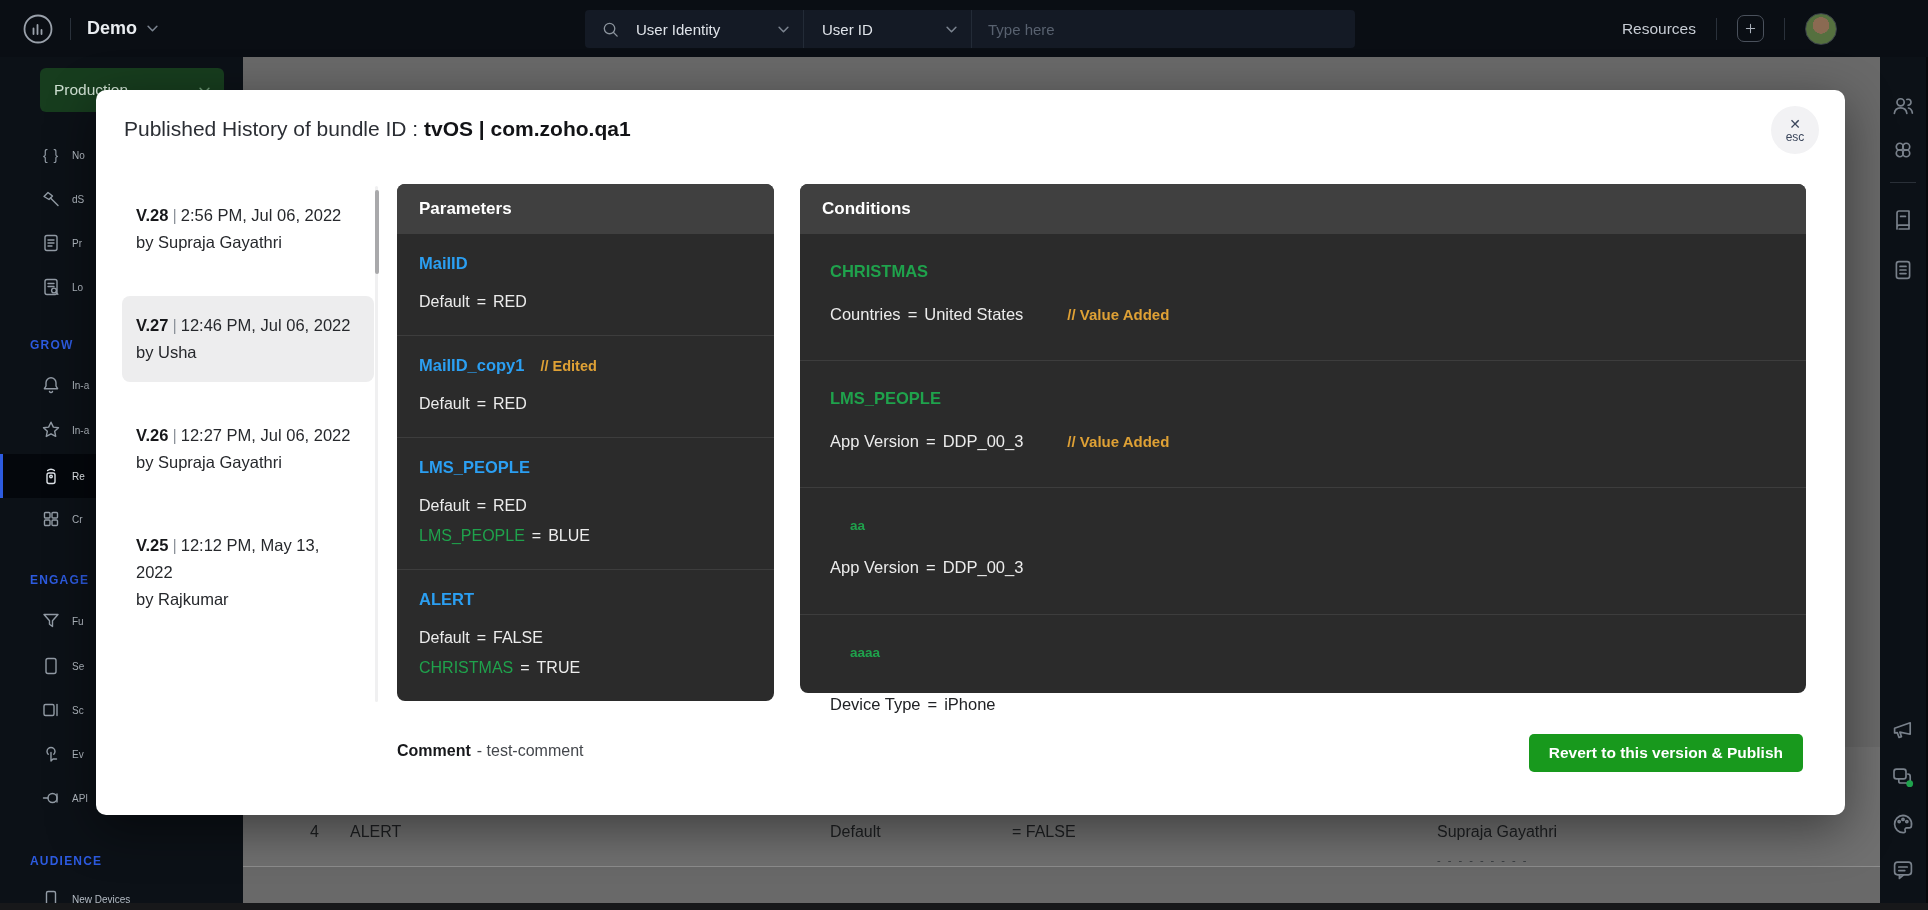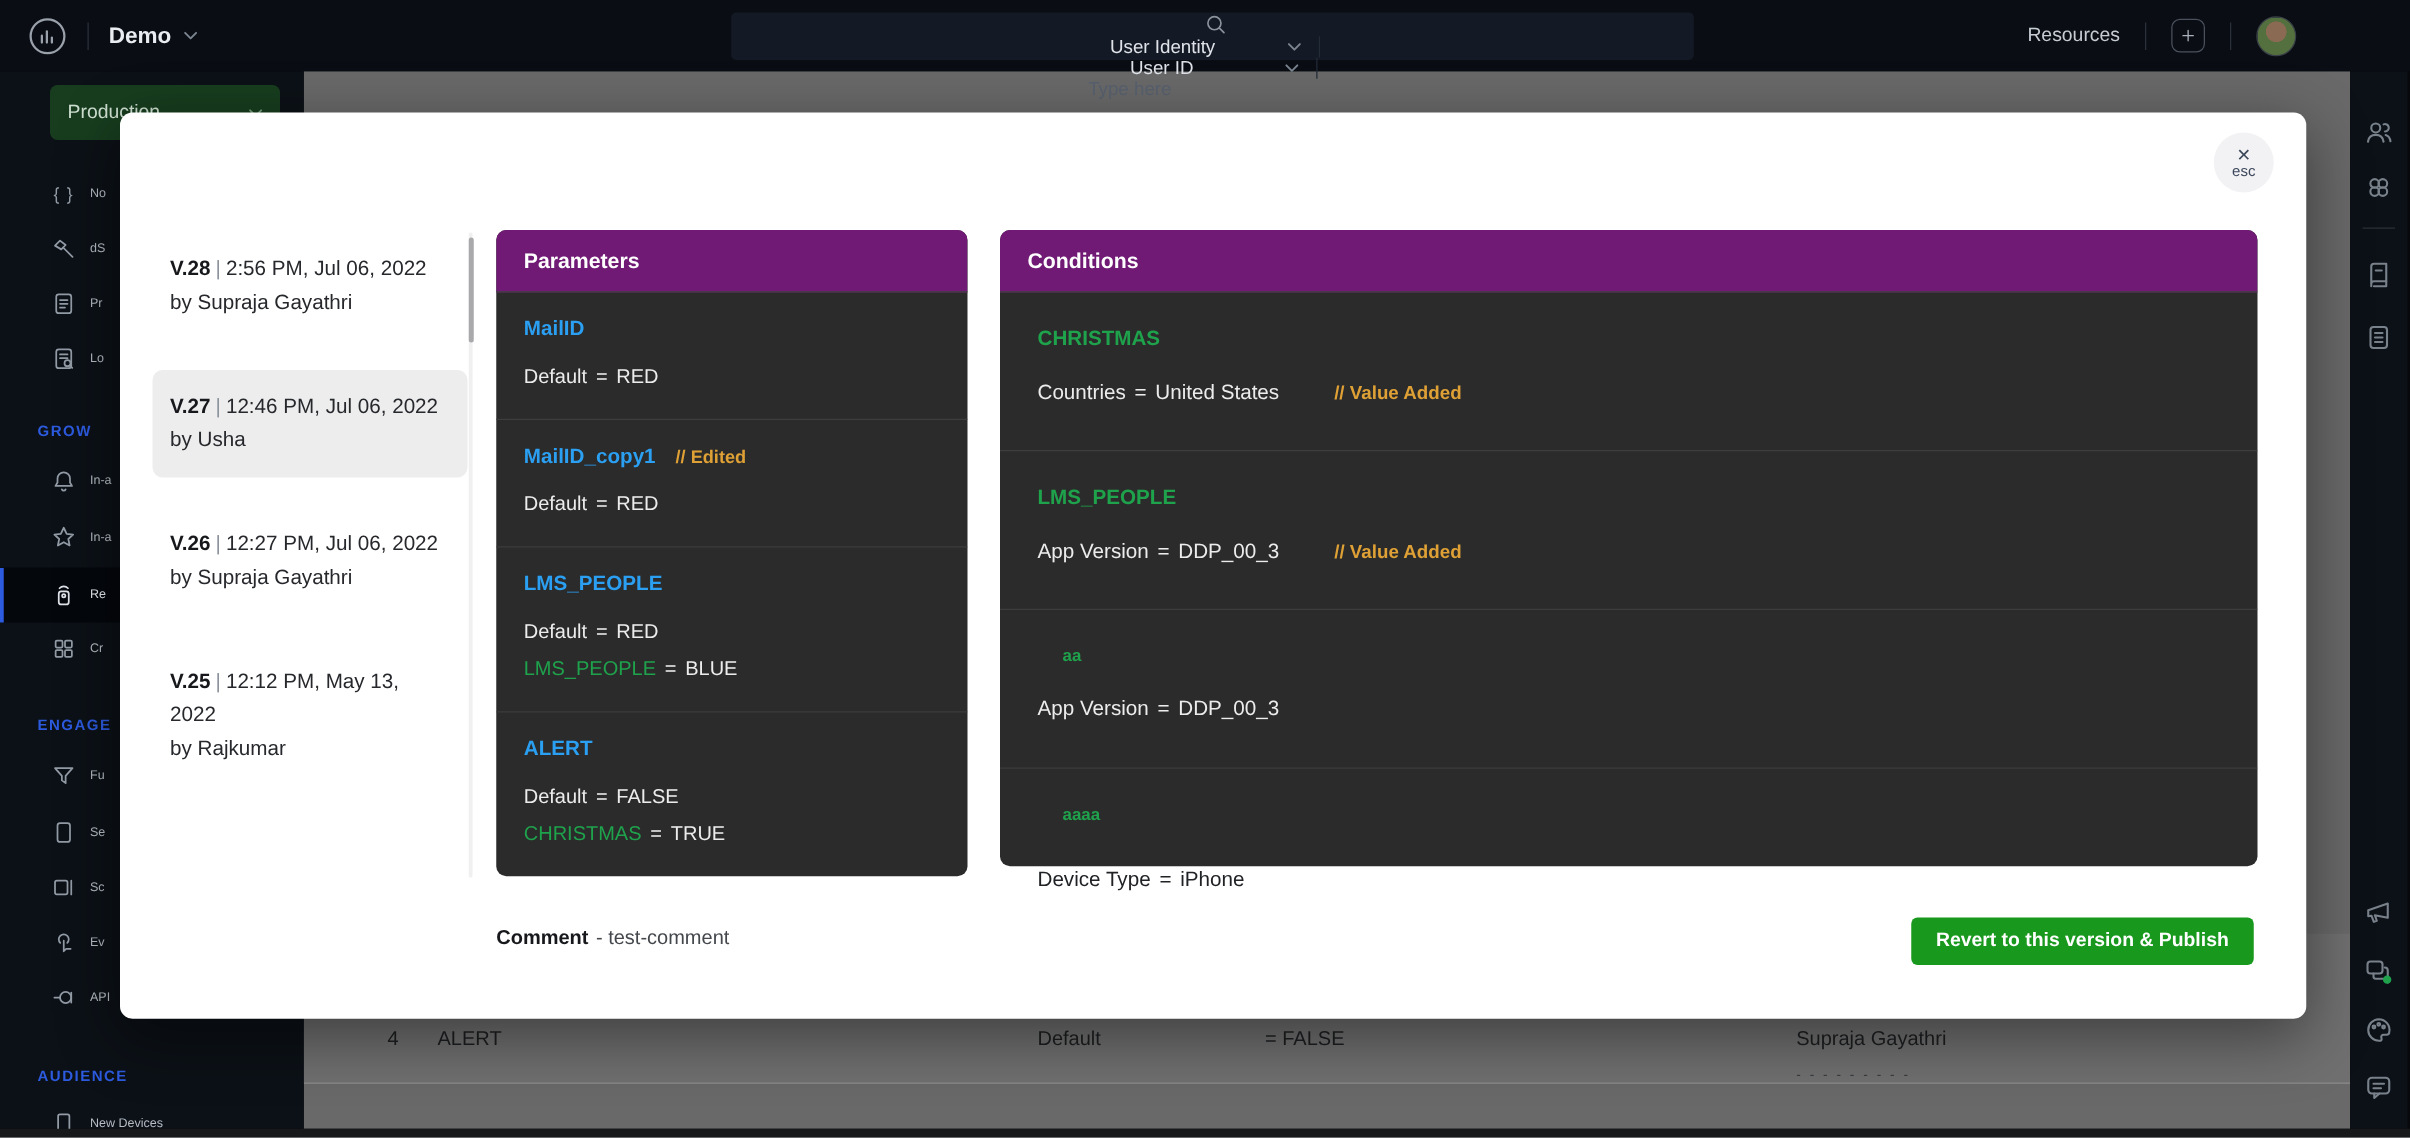"User Identity" .searchbar { flex-direction: column -> none }
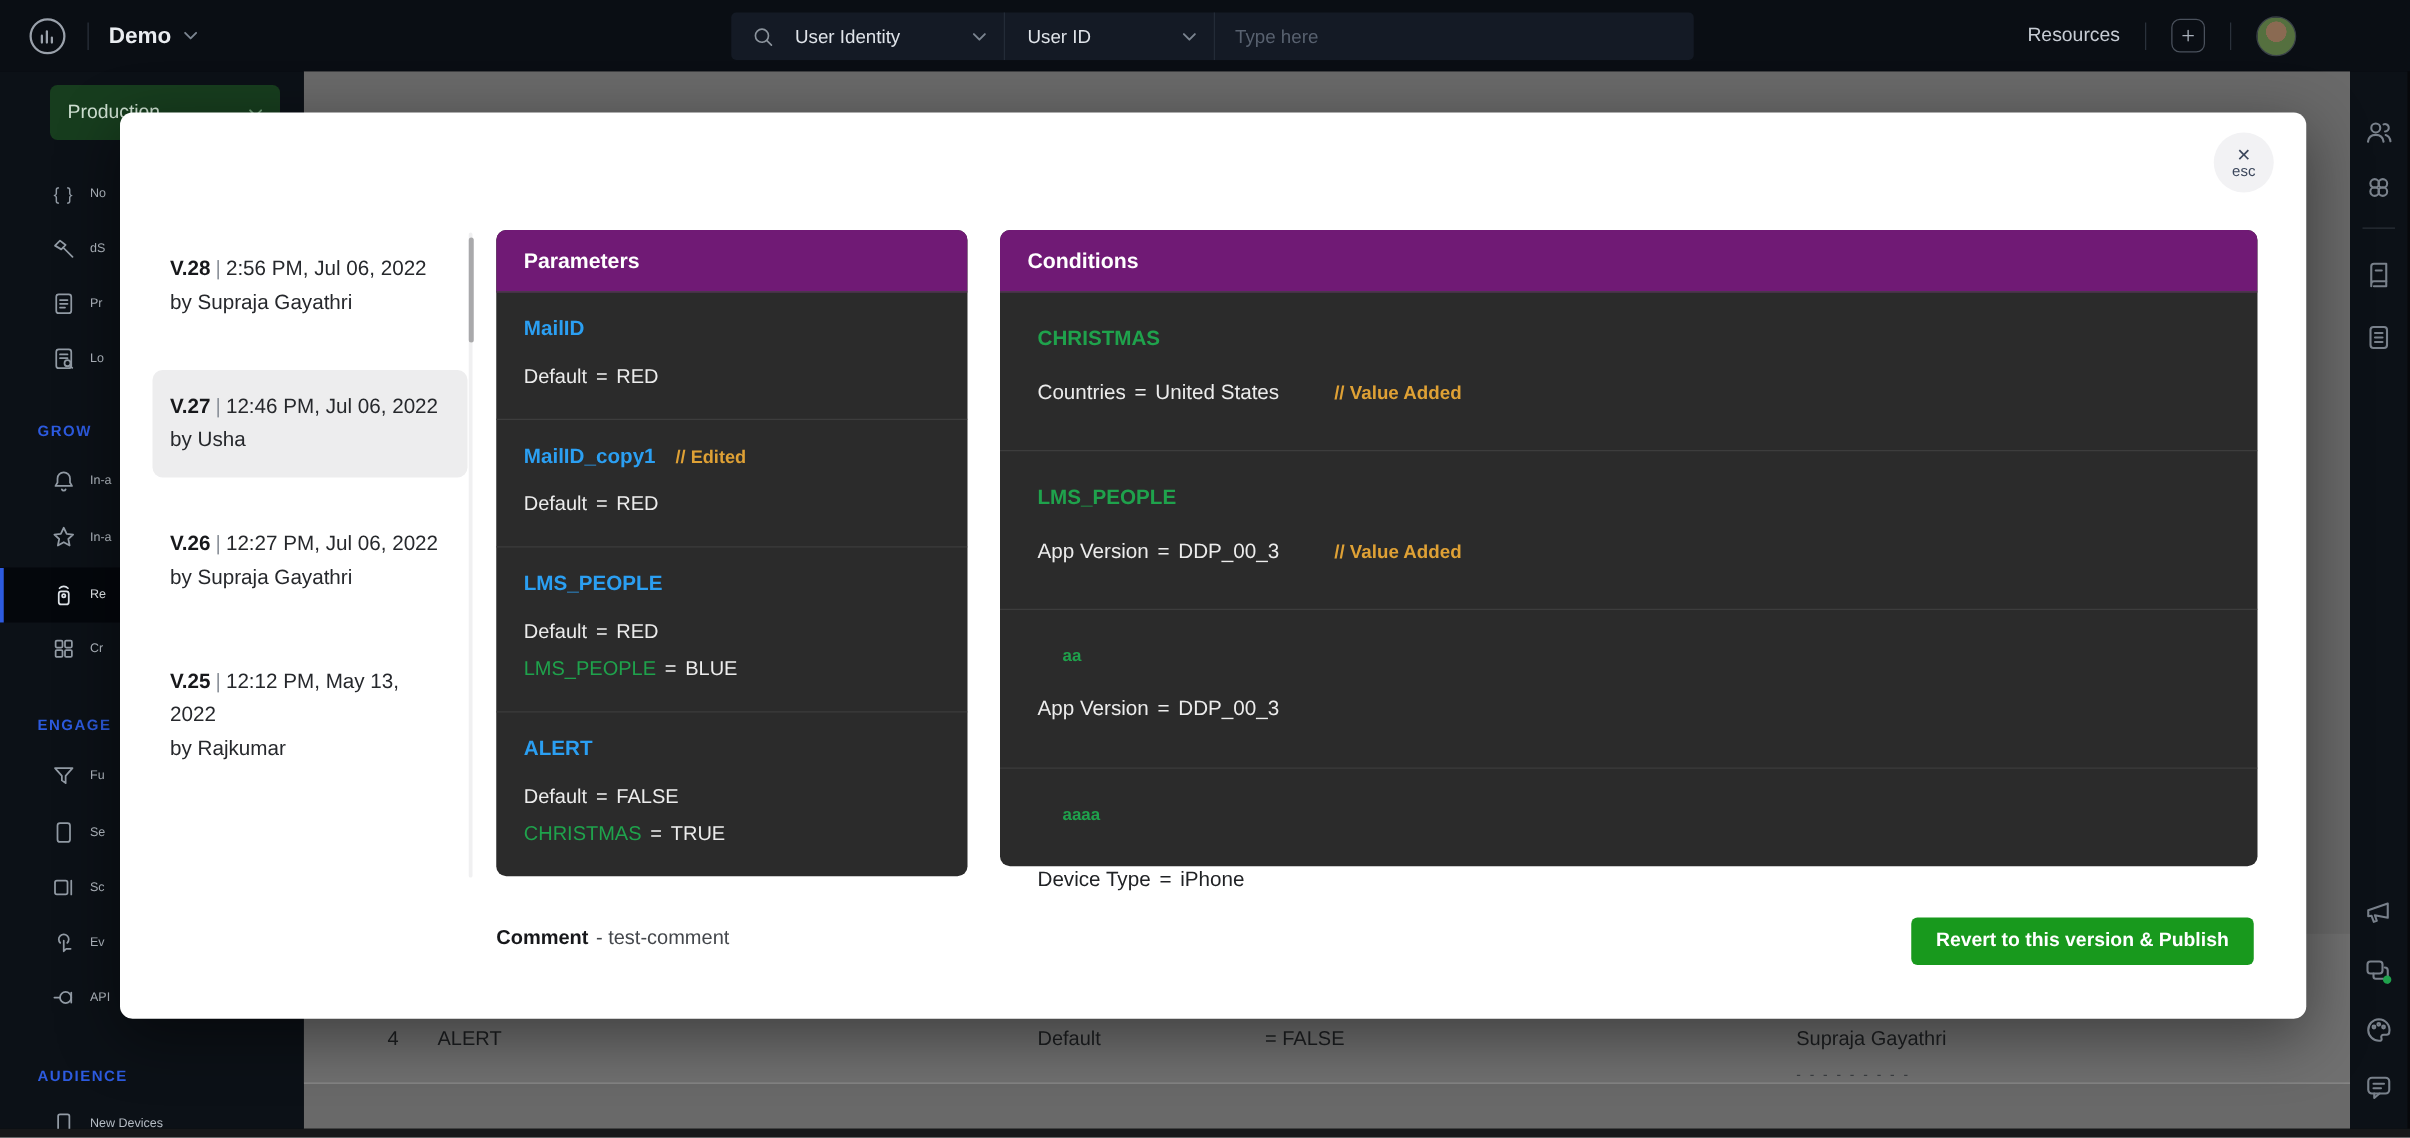"Published History of bundle ID" div.m-title { html: none -> <div> <span>Published History of bundle ID : </span><b>tvOS | com.zoho.qa1</b> </div> }
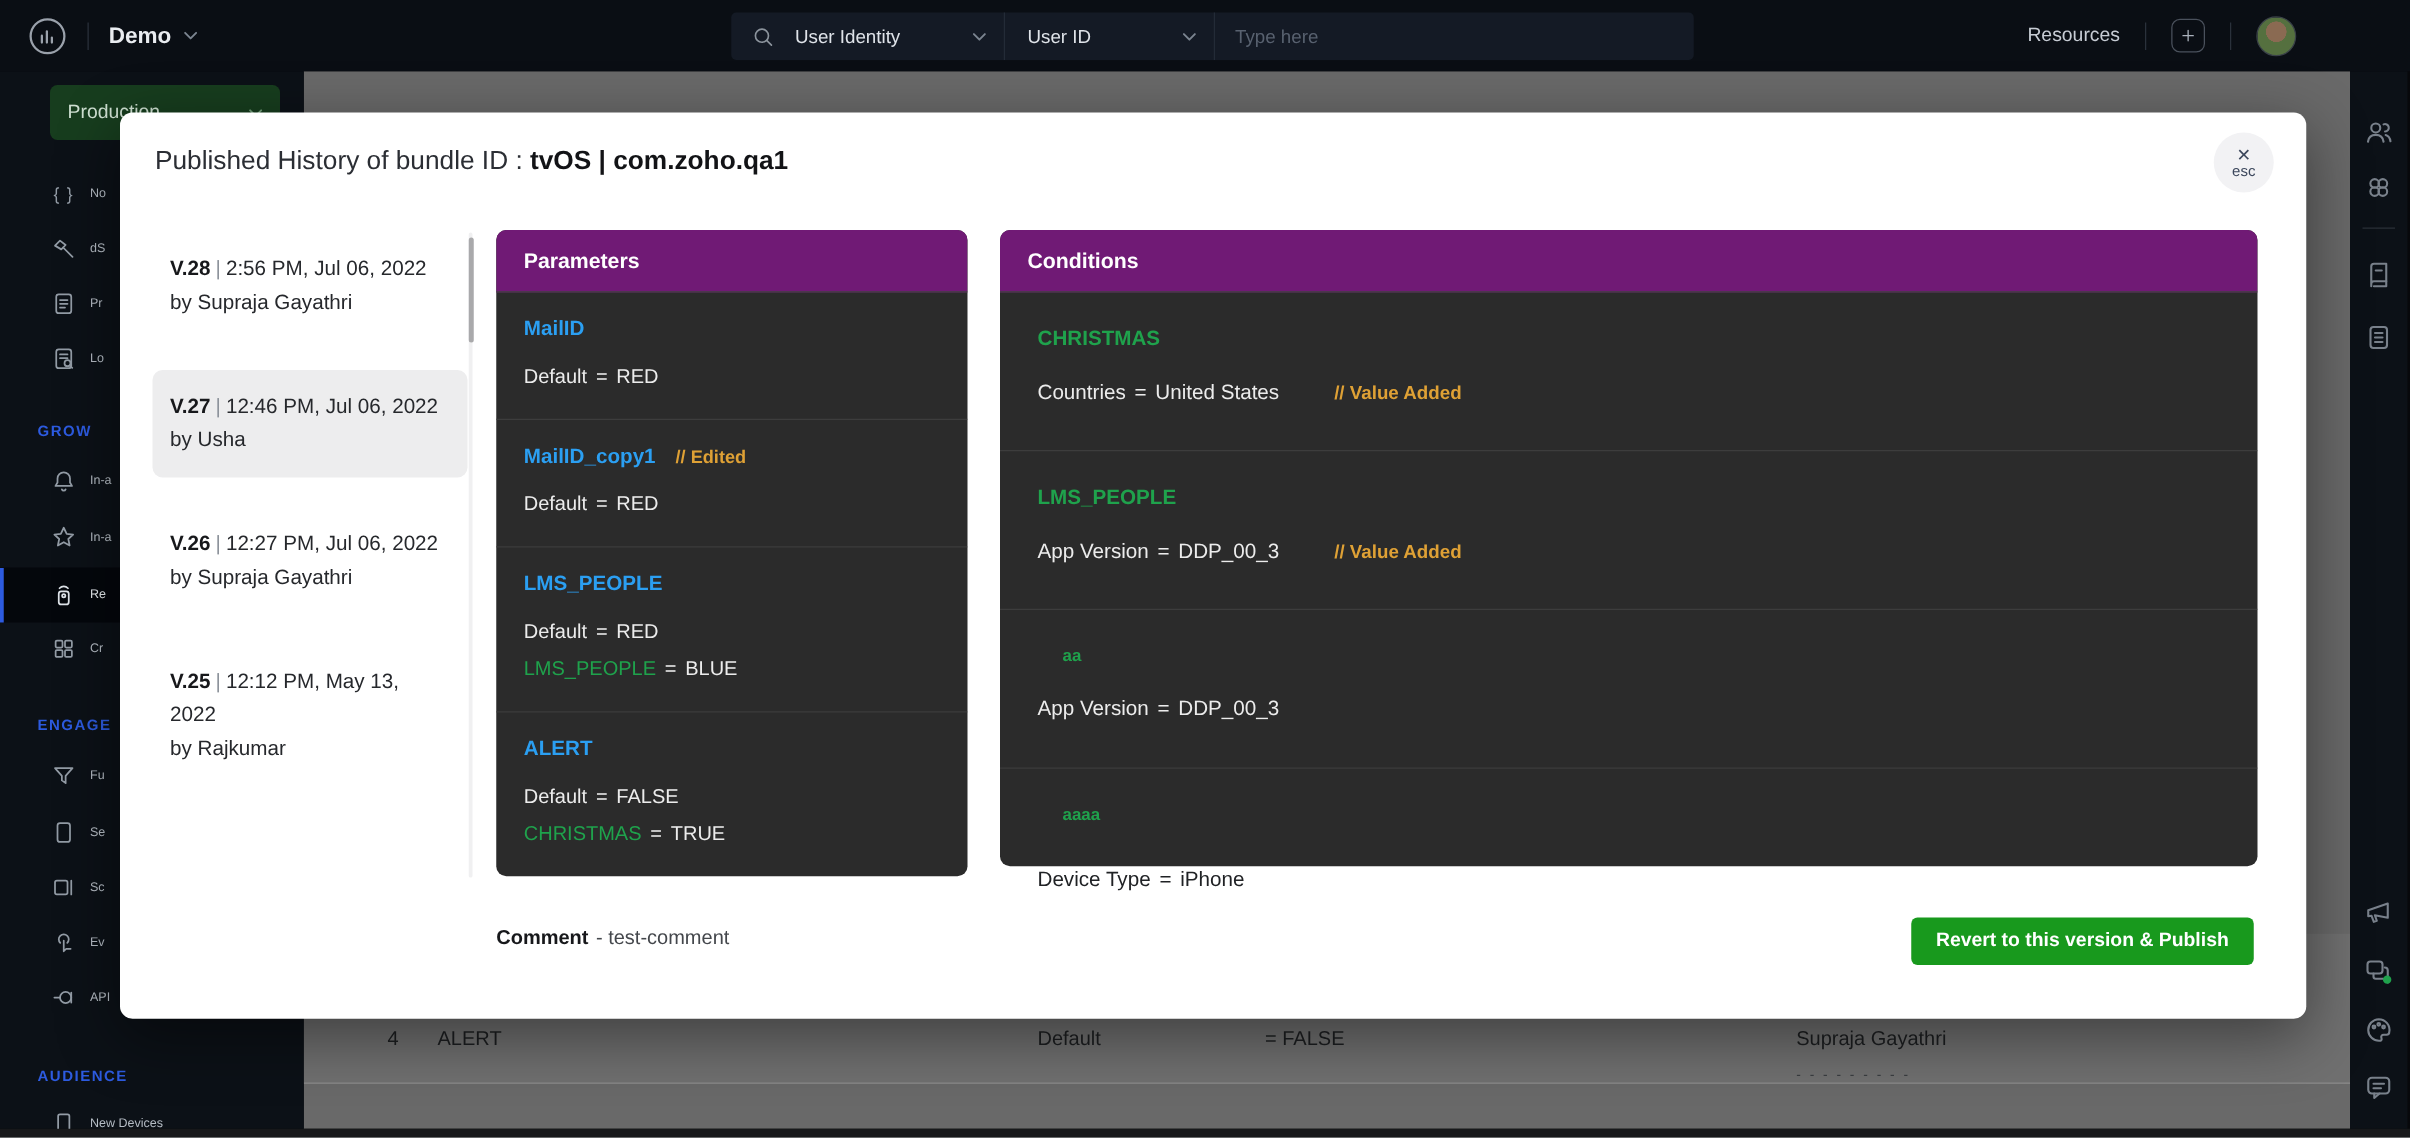"Parameters" .panel-h { background: #701a75 -> #404040 }
